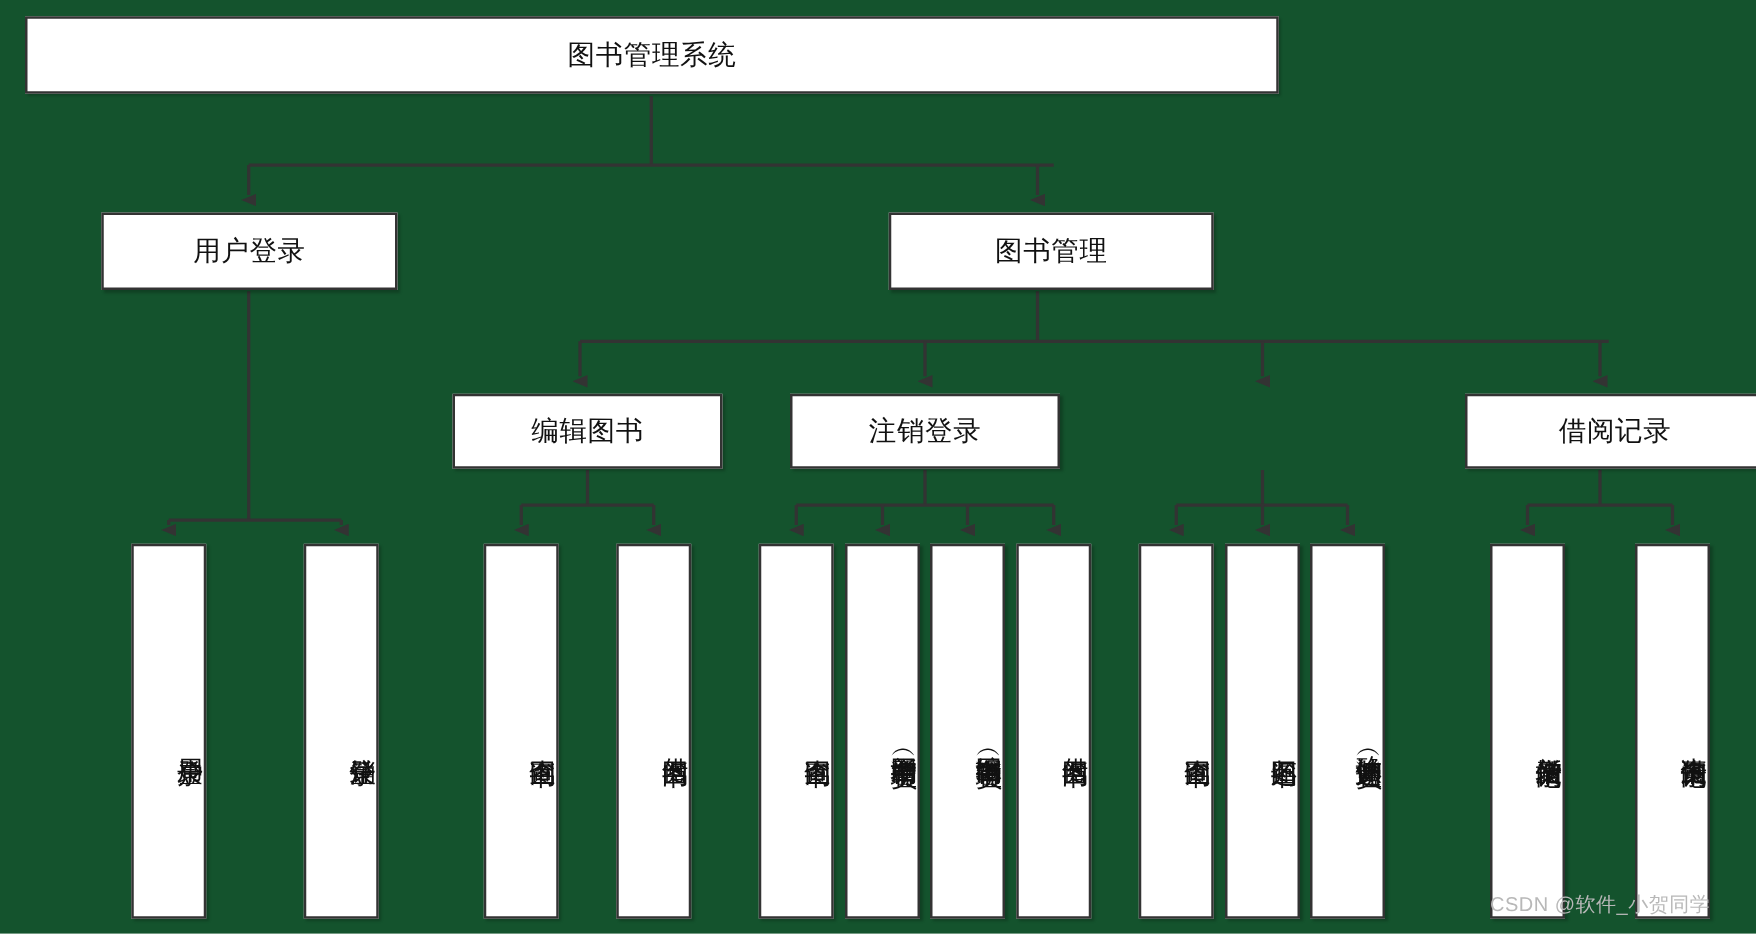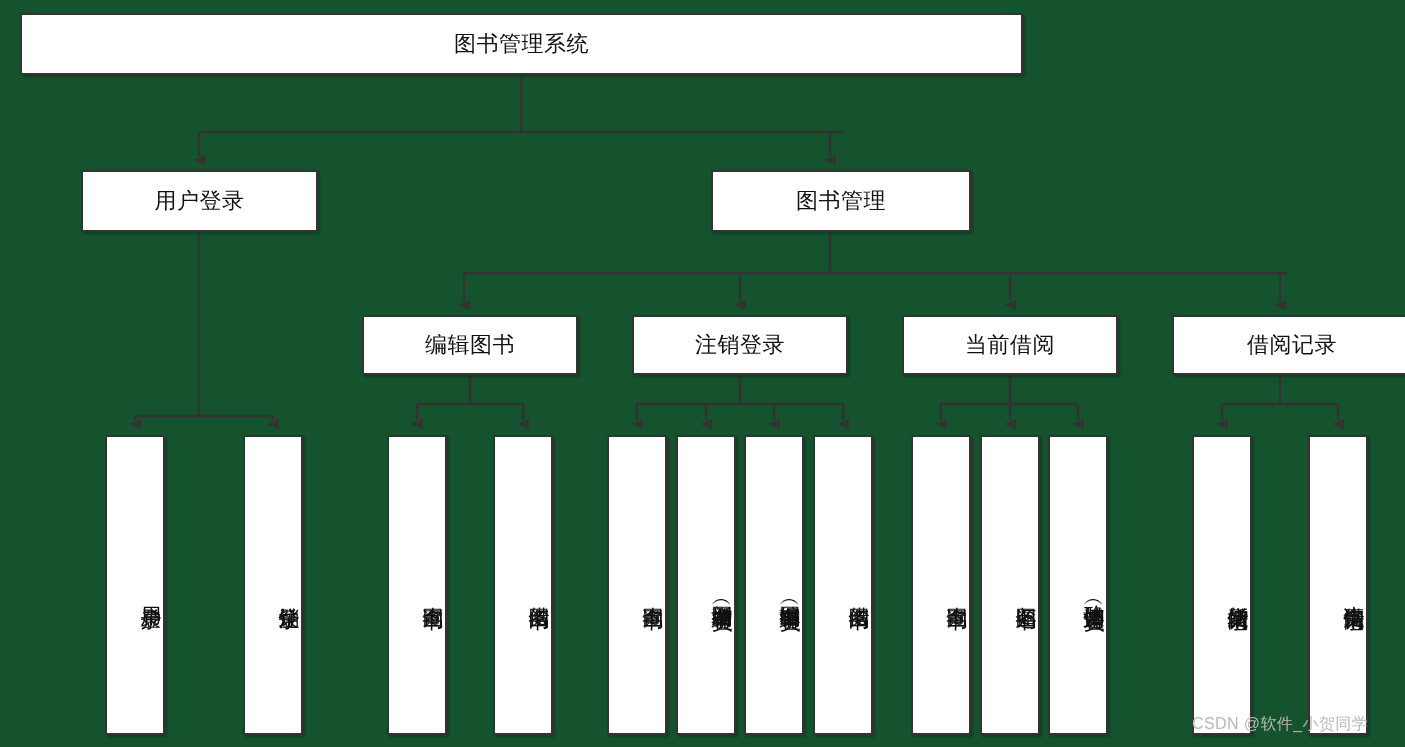"当前借阅" div.node { html: <div> <span>当前借阅</span> </div> -> none }
